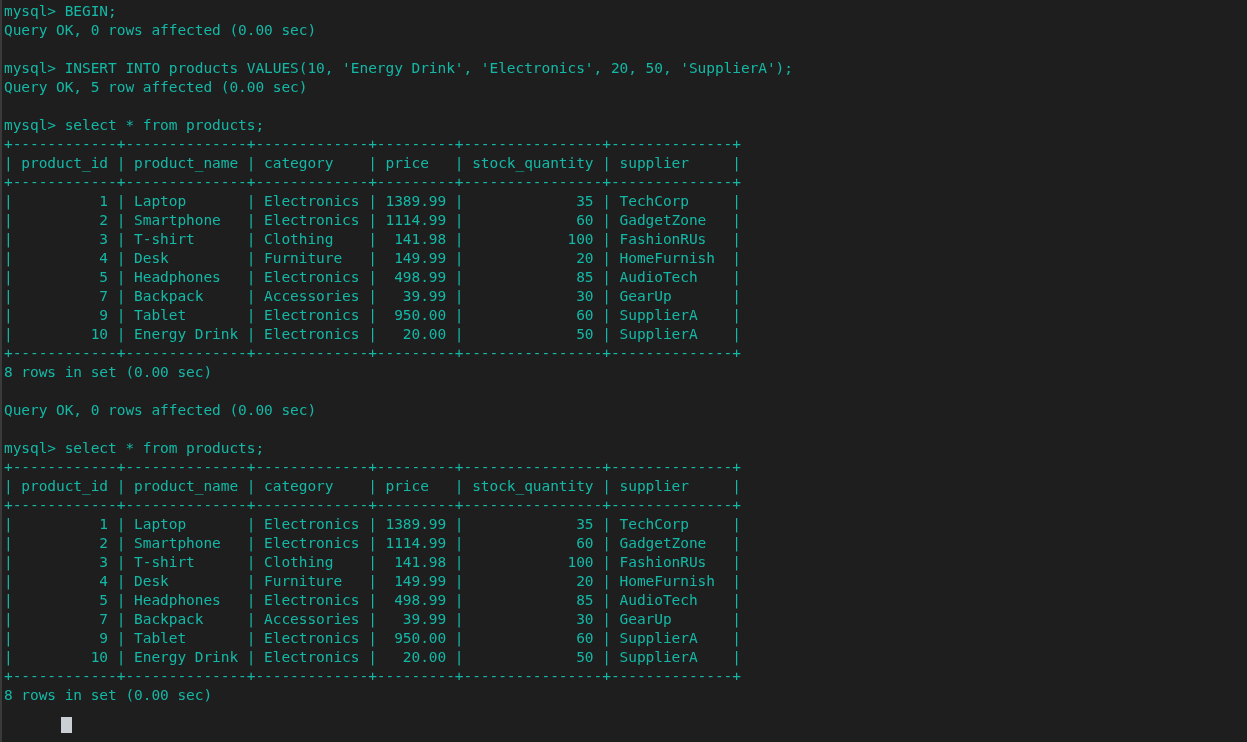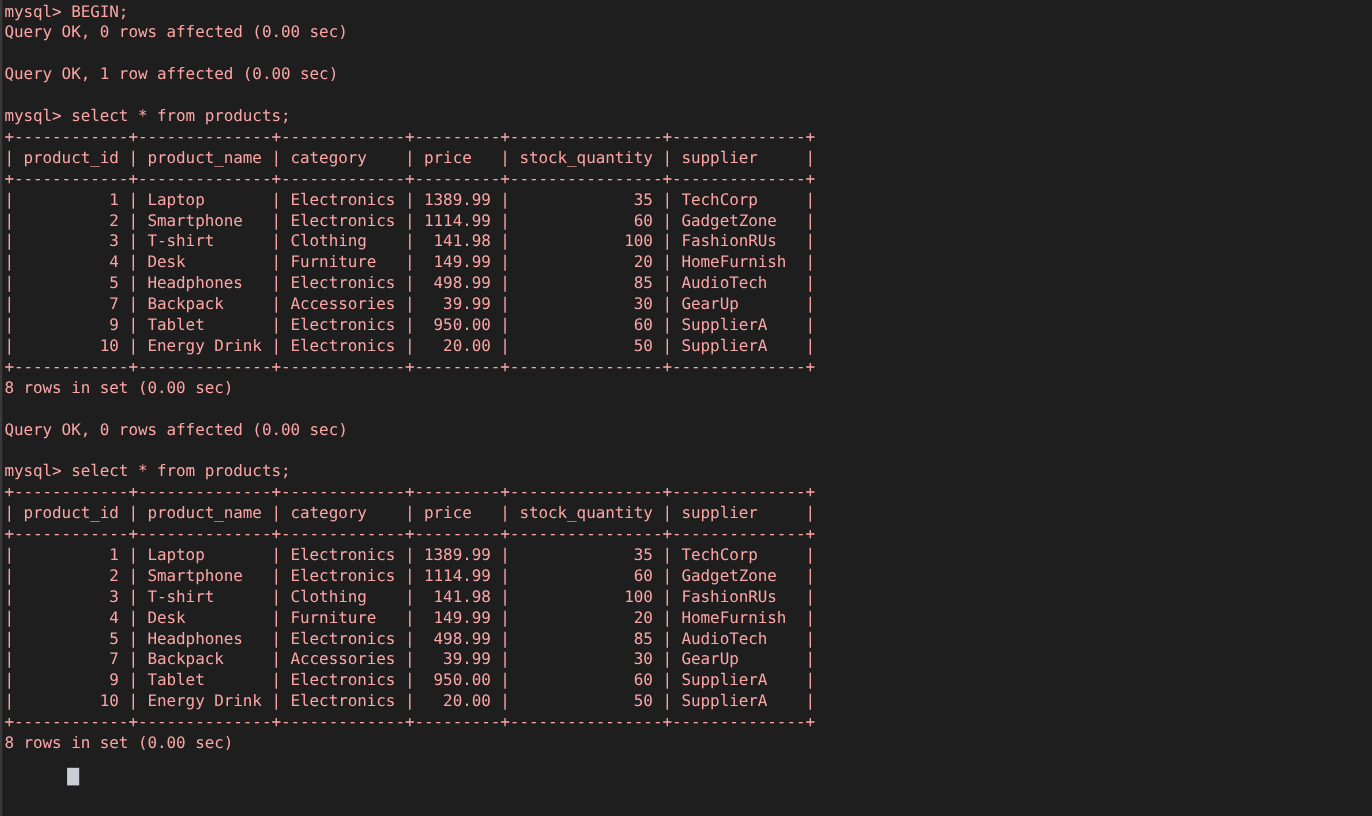"mysql> BEGIN;" .line { color: #fca5a5 -> #14b8a6 }
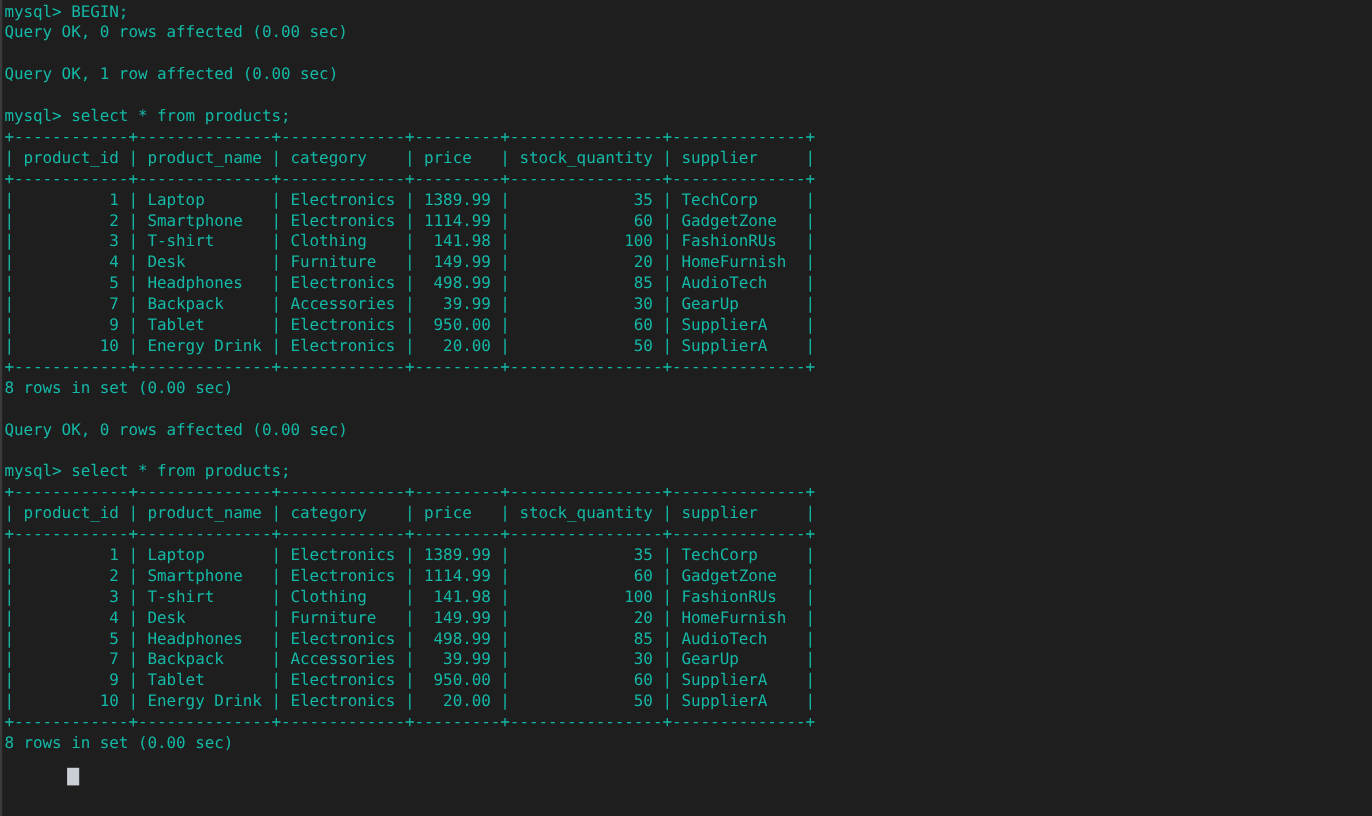"mysql> INSERT INTO products VALUES(10," div.line { html: none -> <div>mysql&gt; INSERT INTO products VALUES(10, 'Energy Drink', 'Electronics', 20, 50, 'SupplierA');</div> }
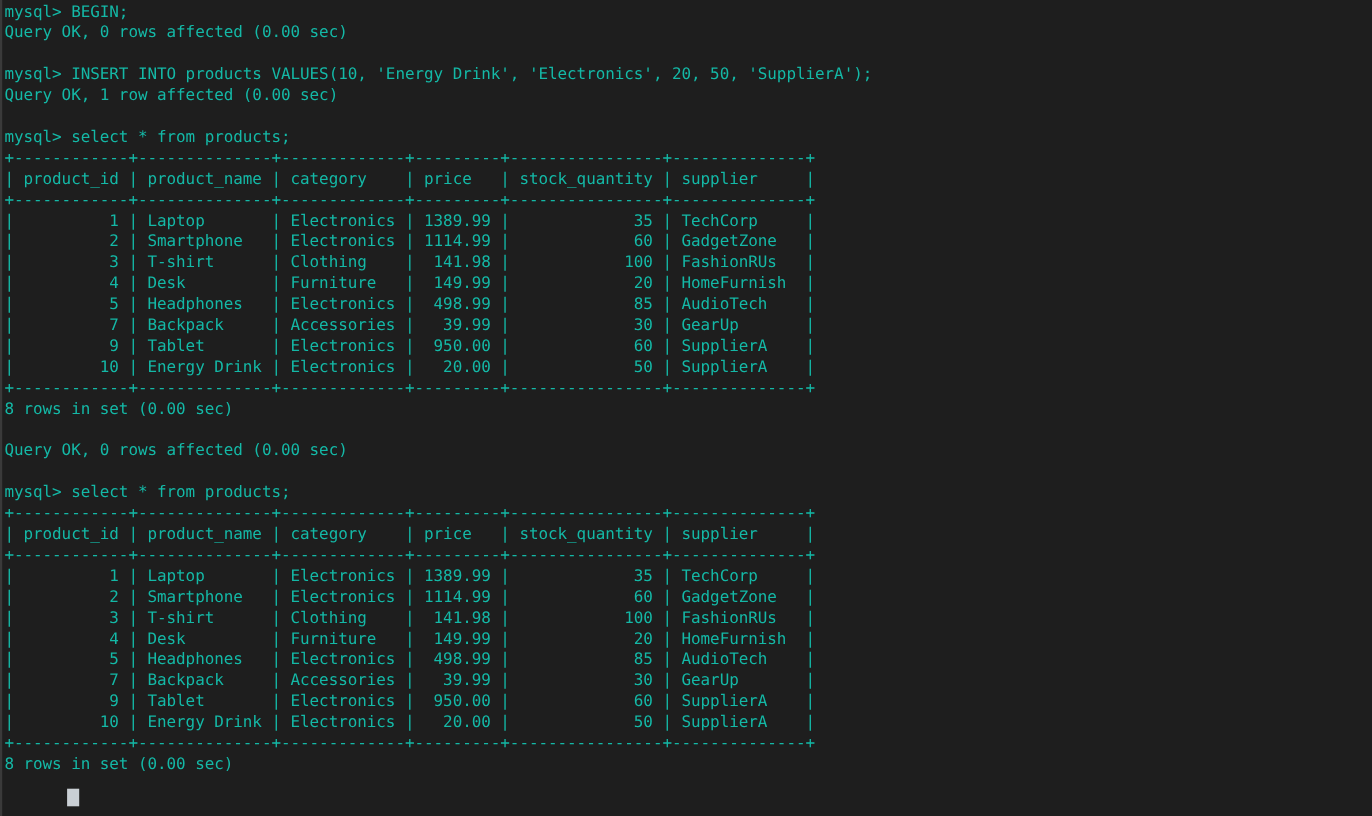"Query OK, 1 row affected" div.line { text: 1 -> 5 }
